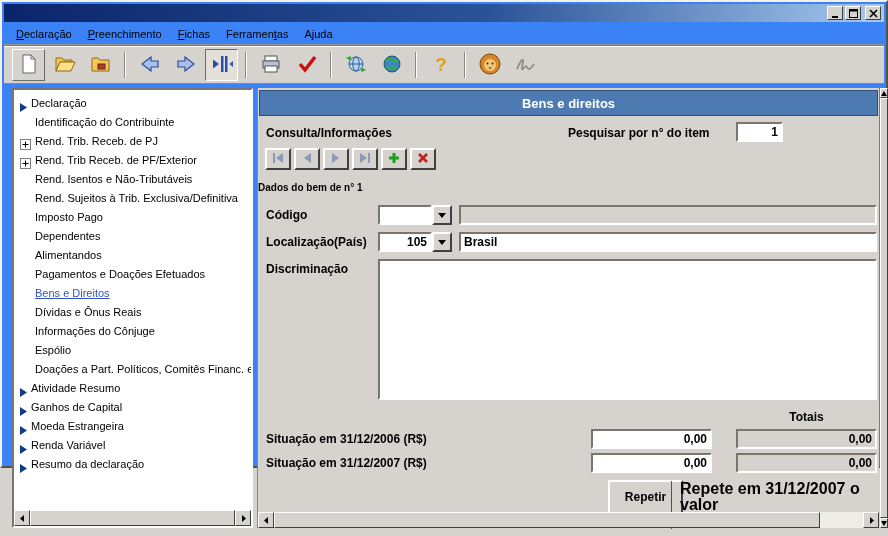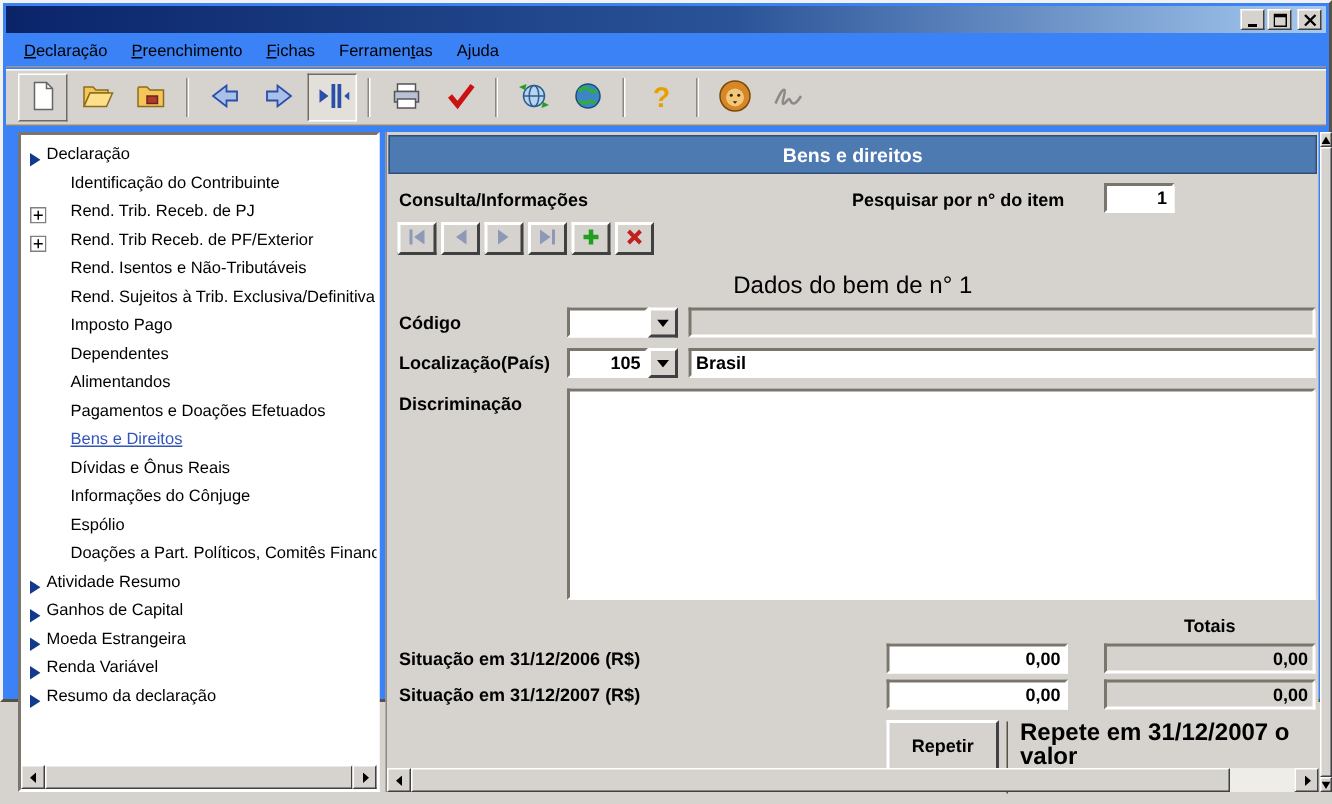"Identificação do Contribuinte" .tree-item { padding-left: 33px -> 21px }
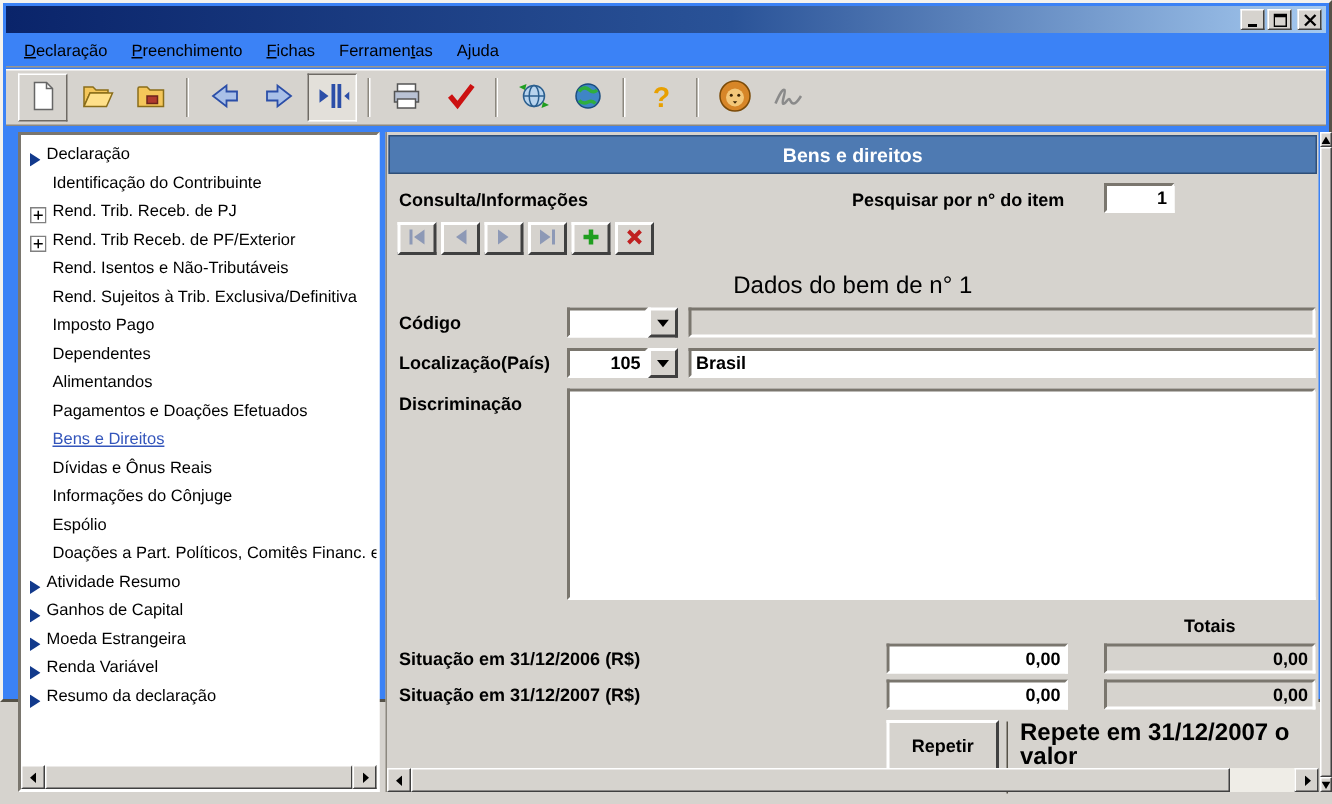"Dados do bem de n°" .section-title { font-size: 16px -> 10px; font-weight: normal -> bold; text-align: center -> left }
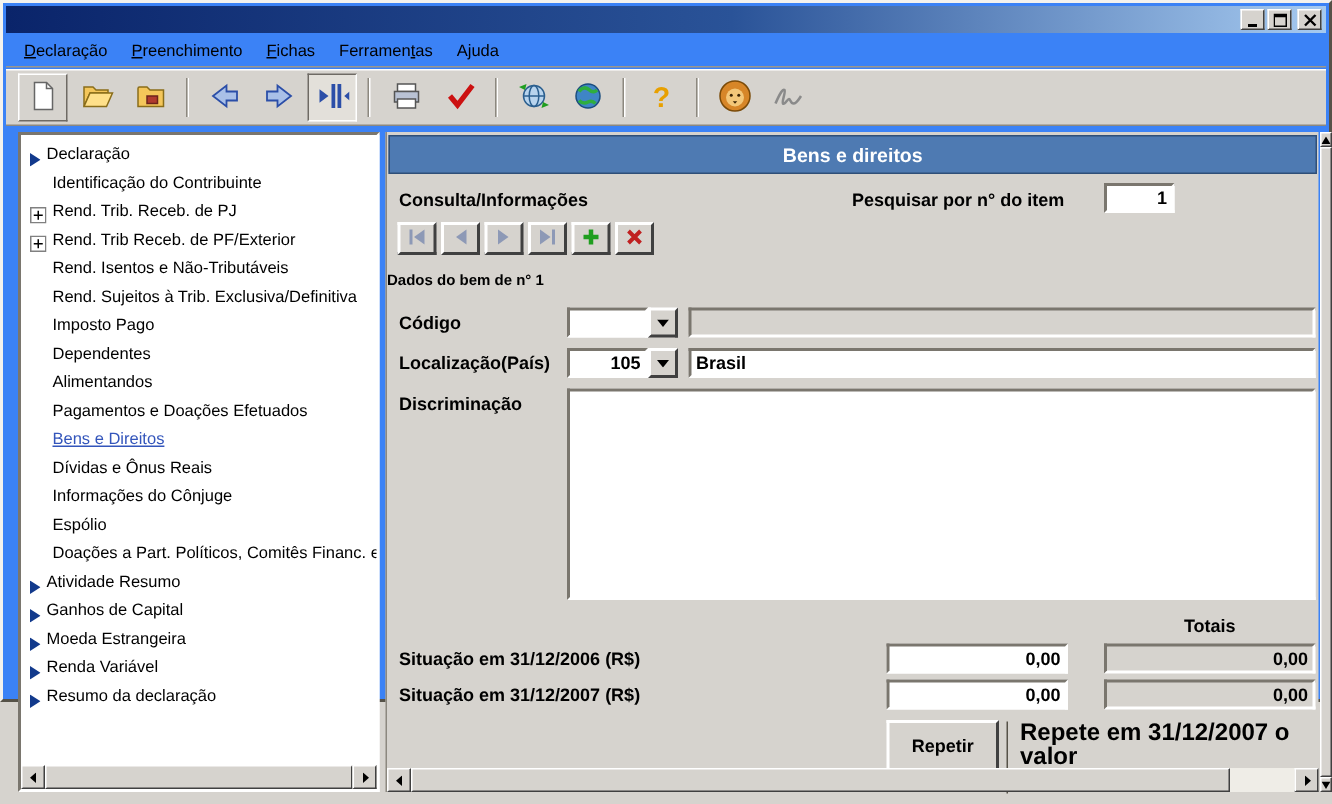"Repetir" .push-btn { margin-left: none -> 17px }
